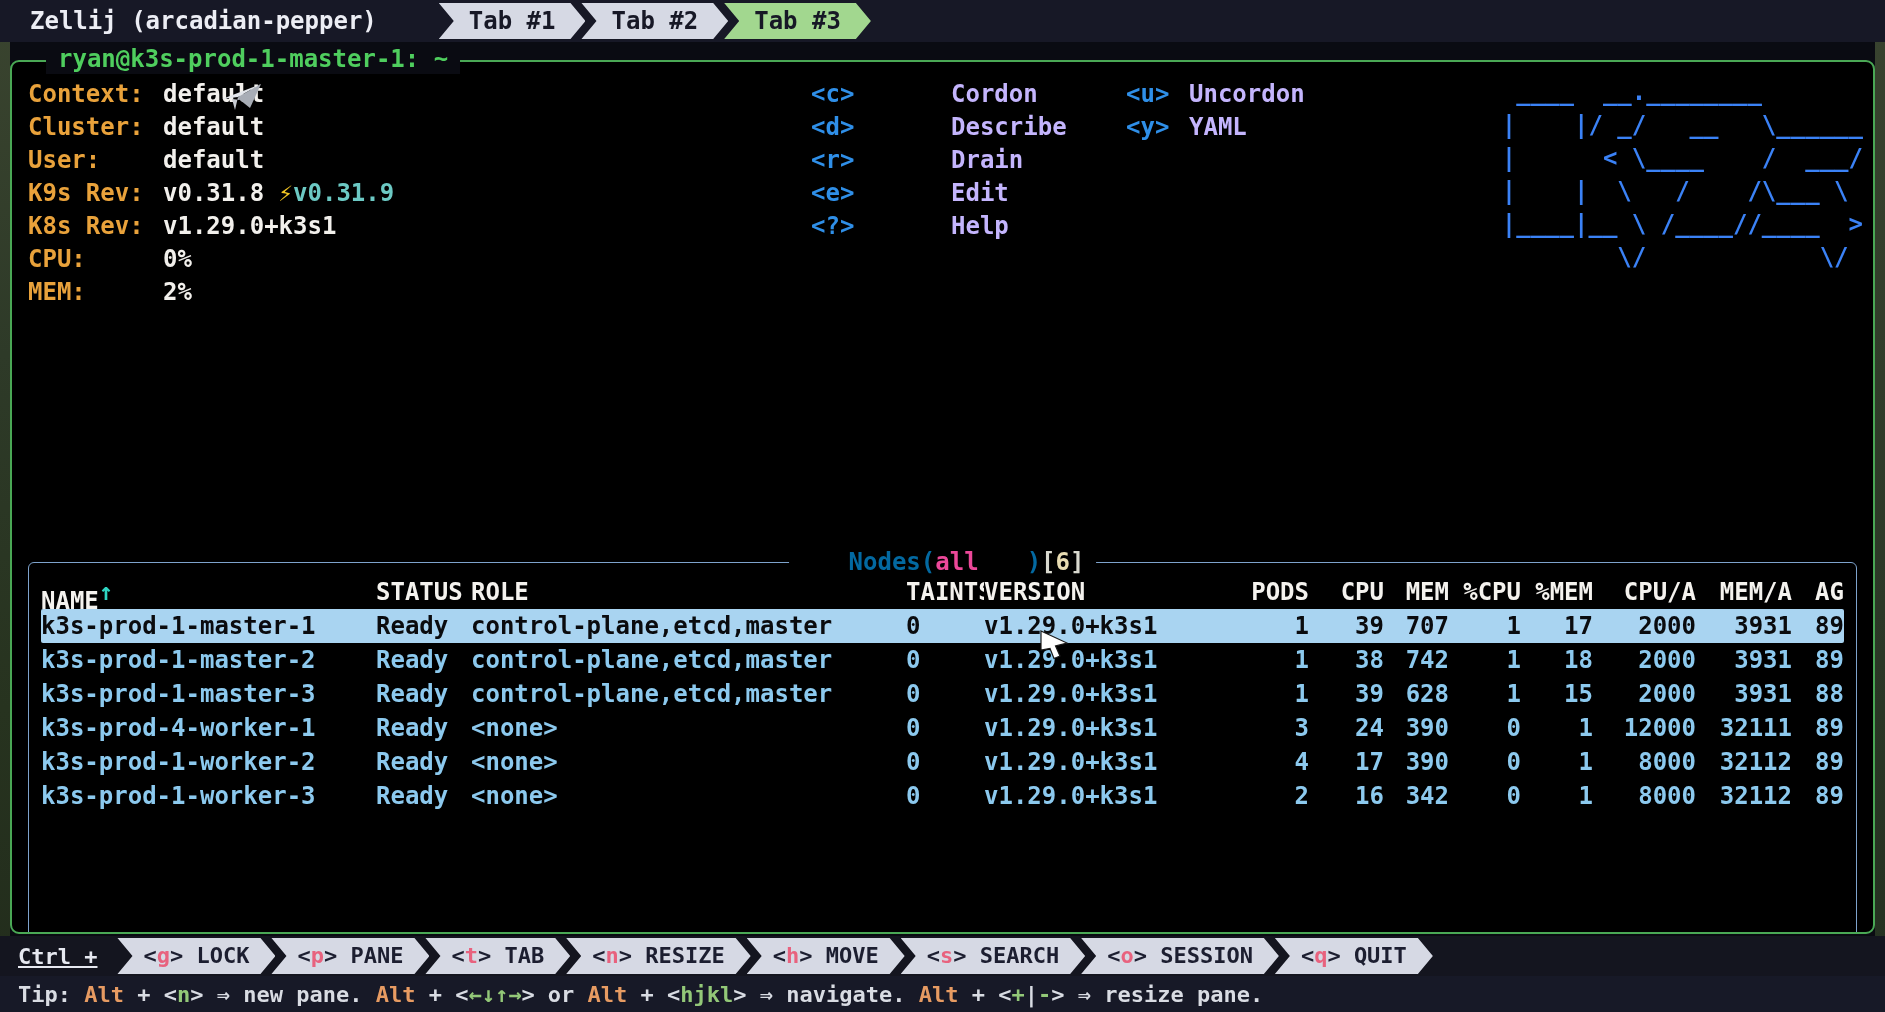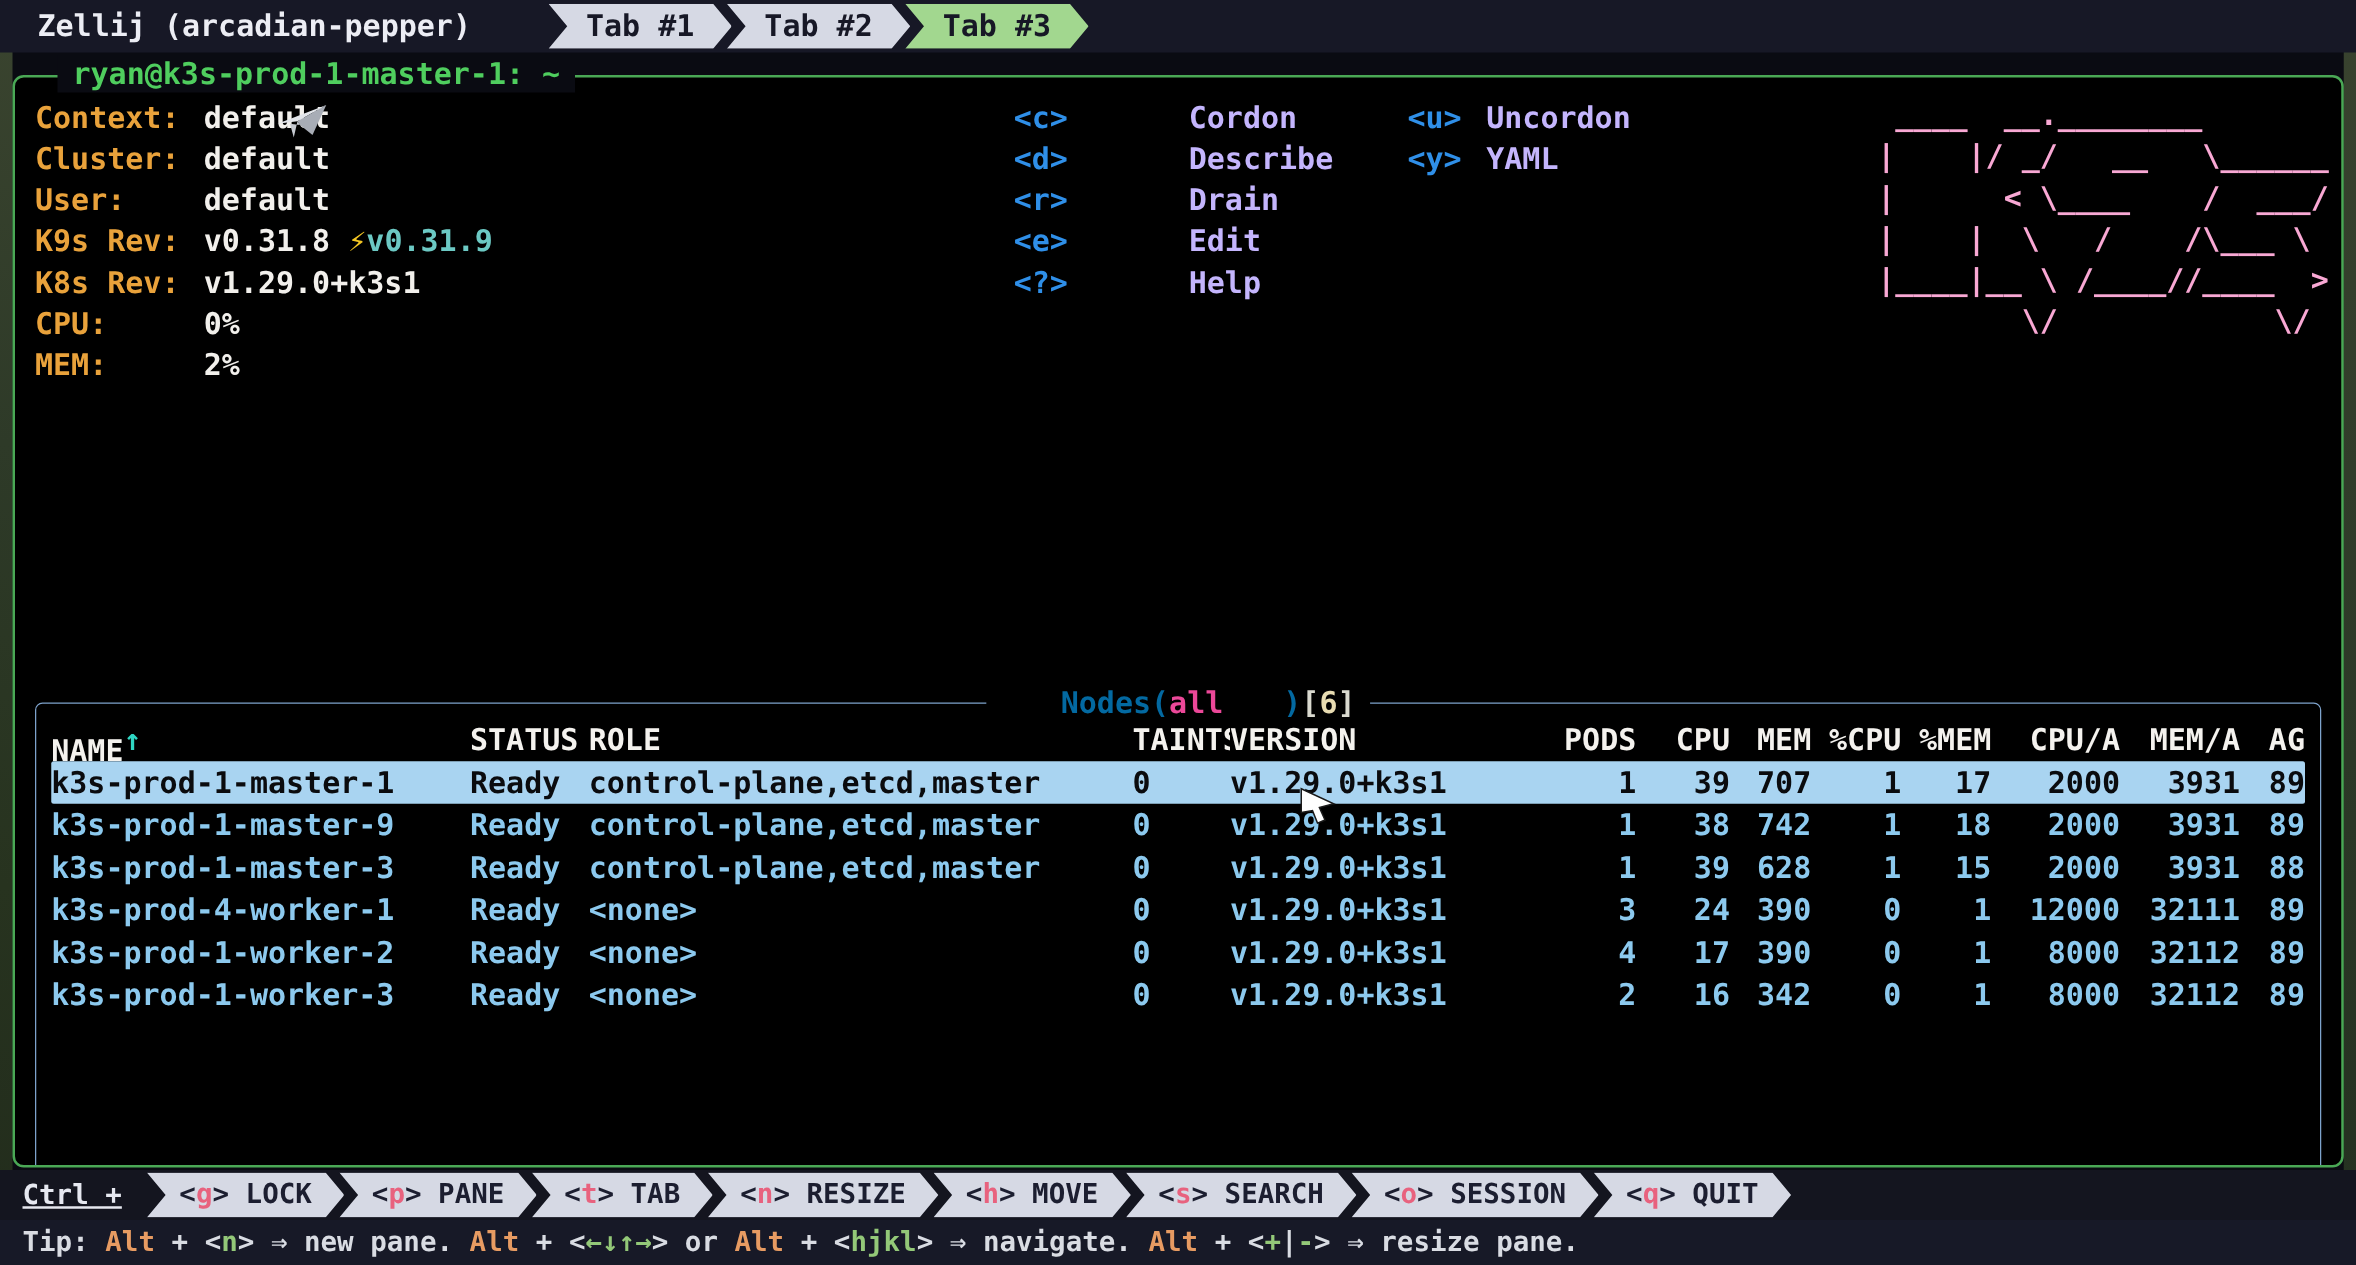"____ __.________" .logo { color: #f9a8d4 -> #3b82f6 }
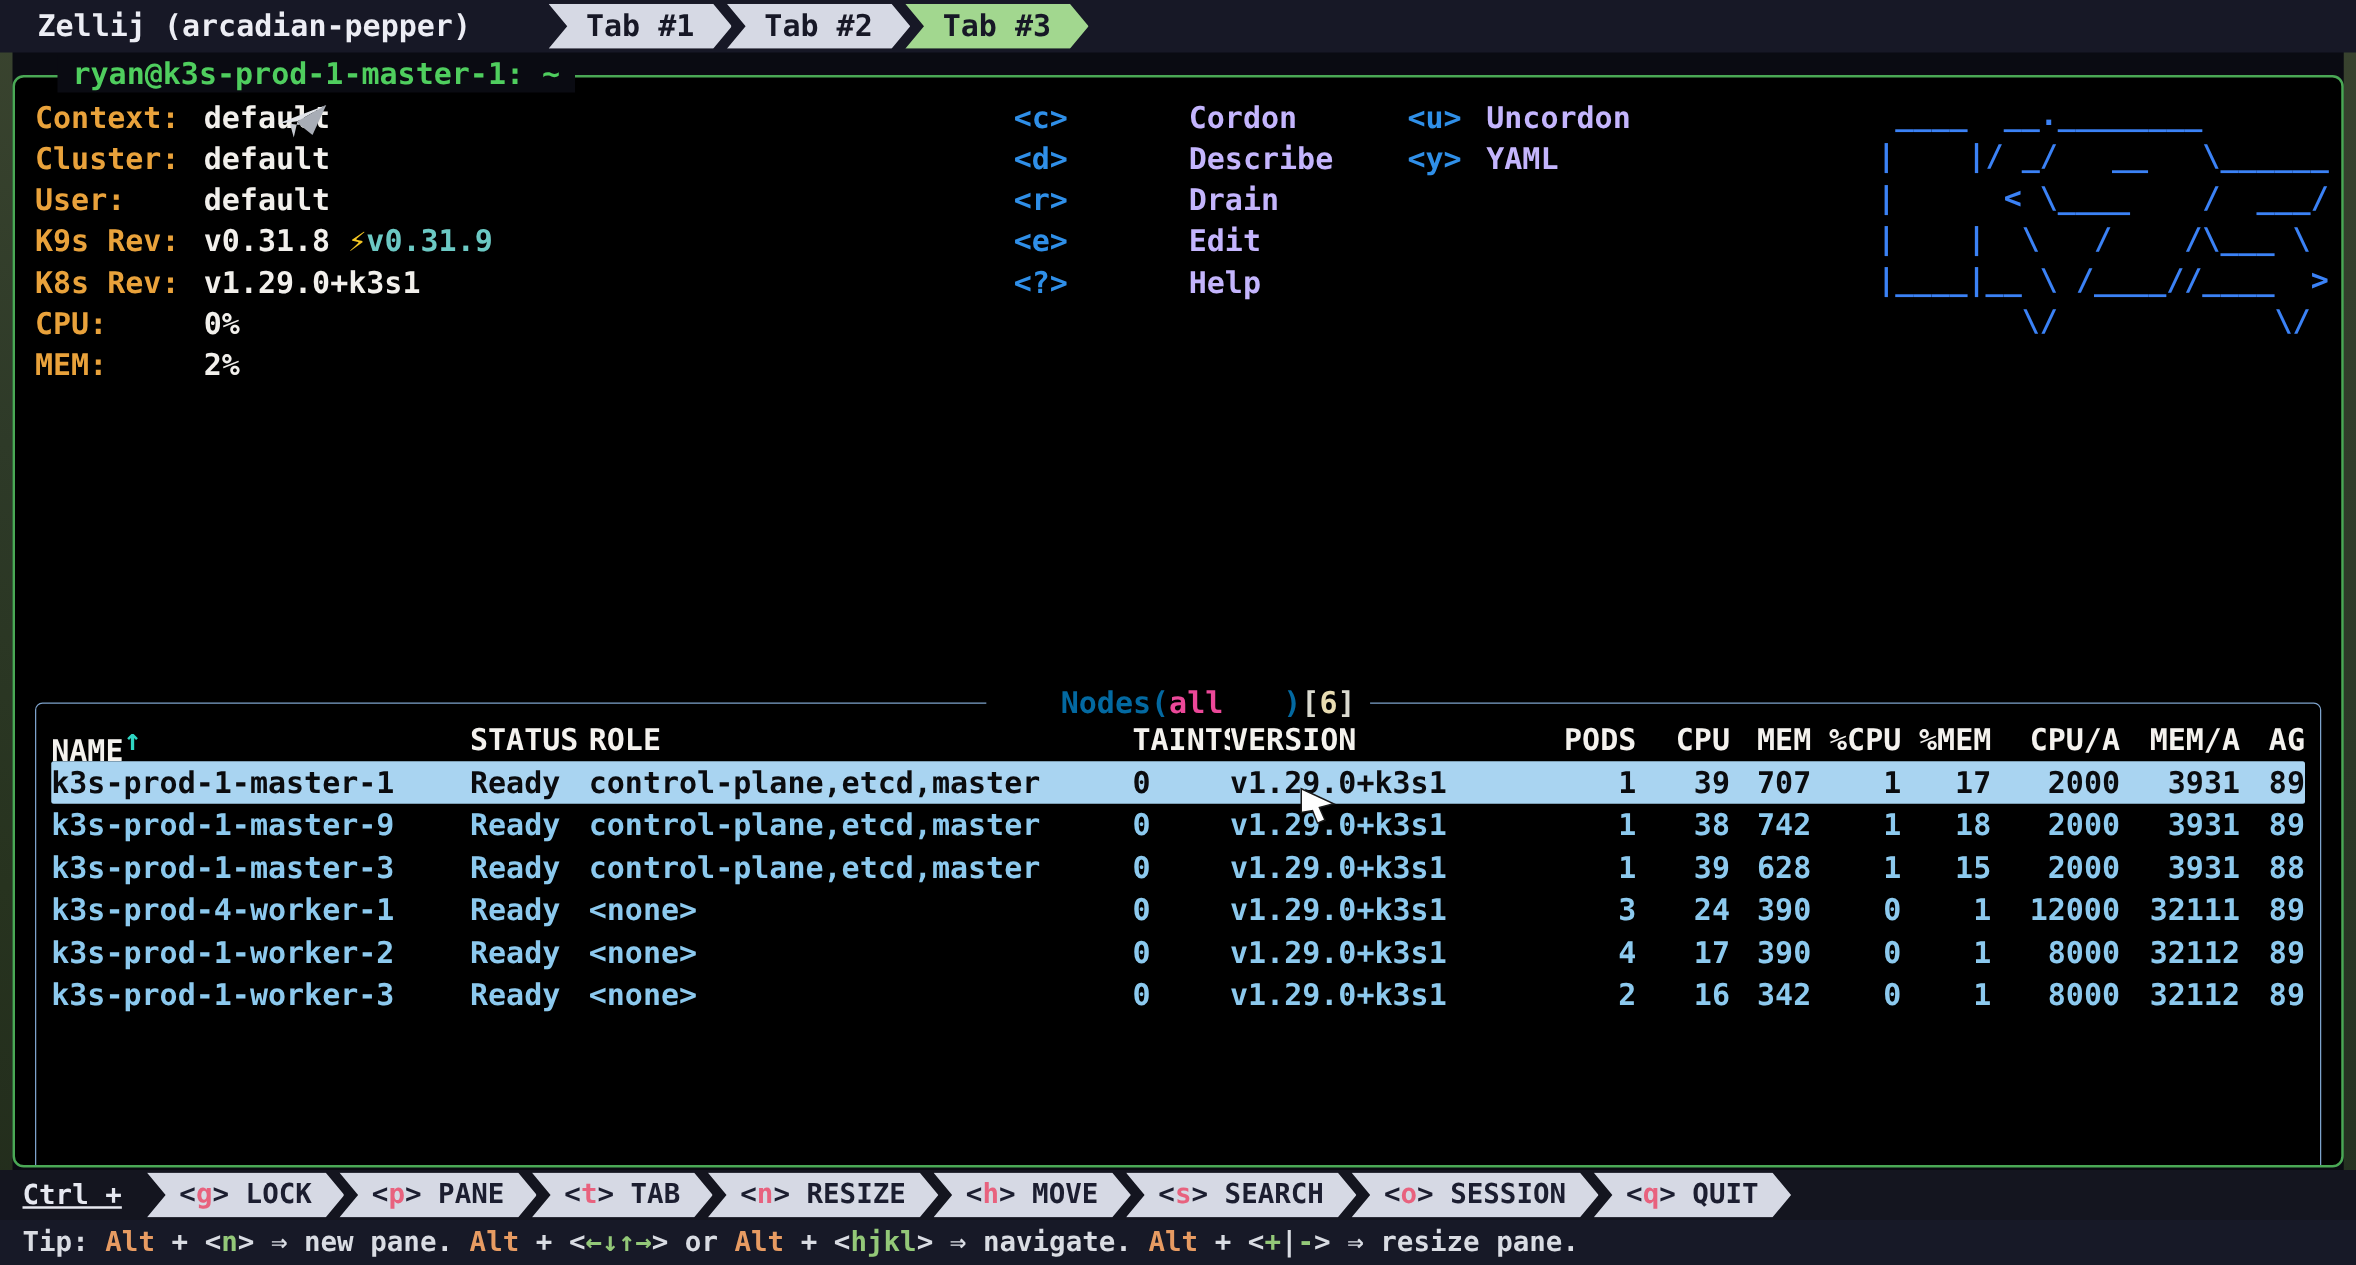"k3s-prod-1-master-9" span { text: k3s-prod-1-master-9 -> k3s-prod-1-master-2 }
